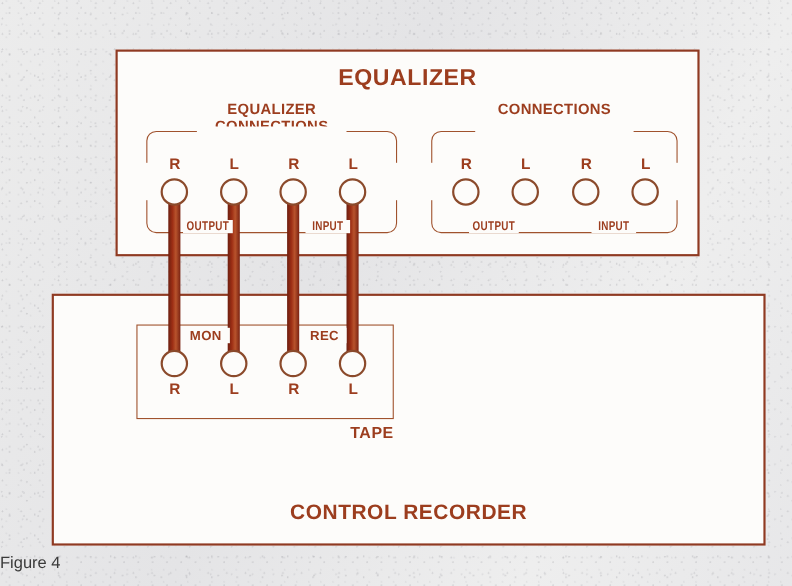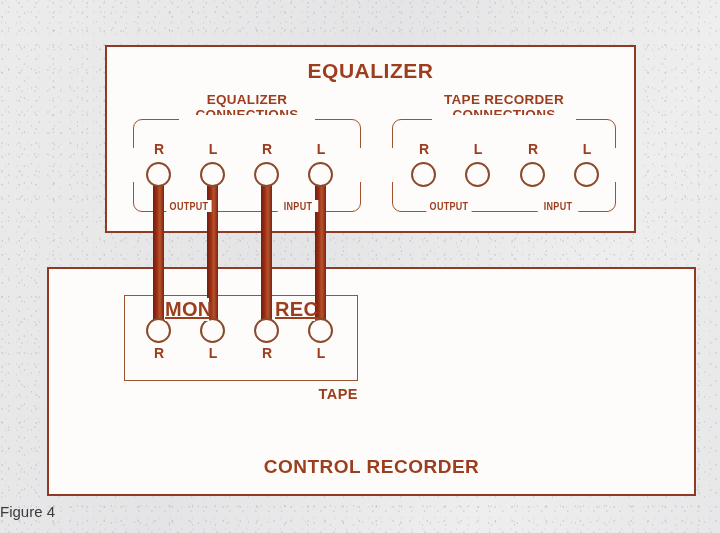"TAPE RECORDER" div { html: <div>TAPE RECORDER</div> -> none }
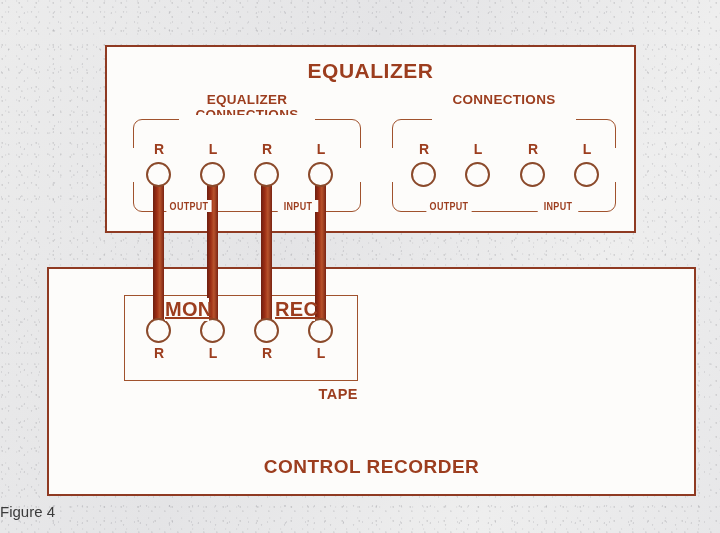"MON" .tag-bold { font-size: 20px -> 12px; text-decoration: underline -> none }
